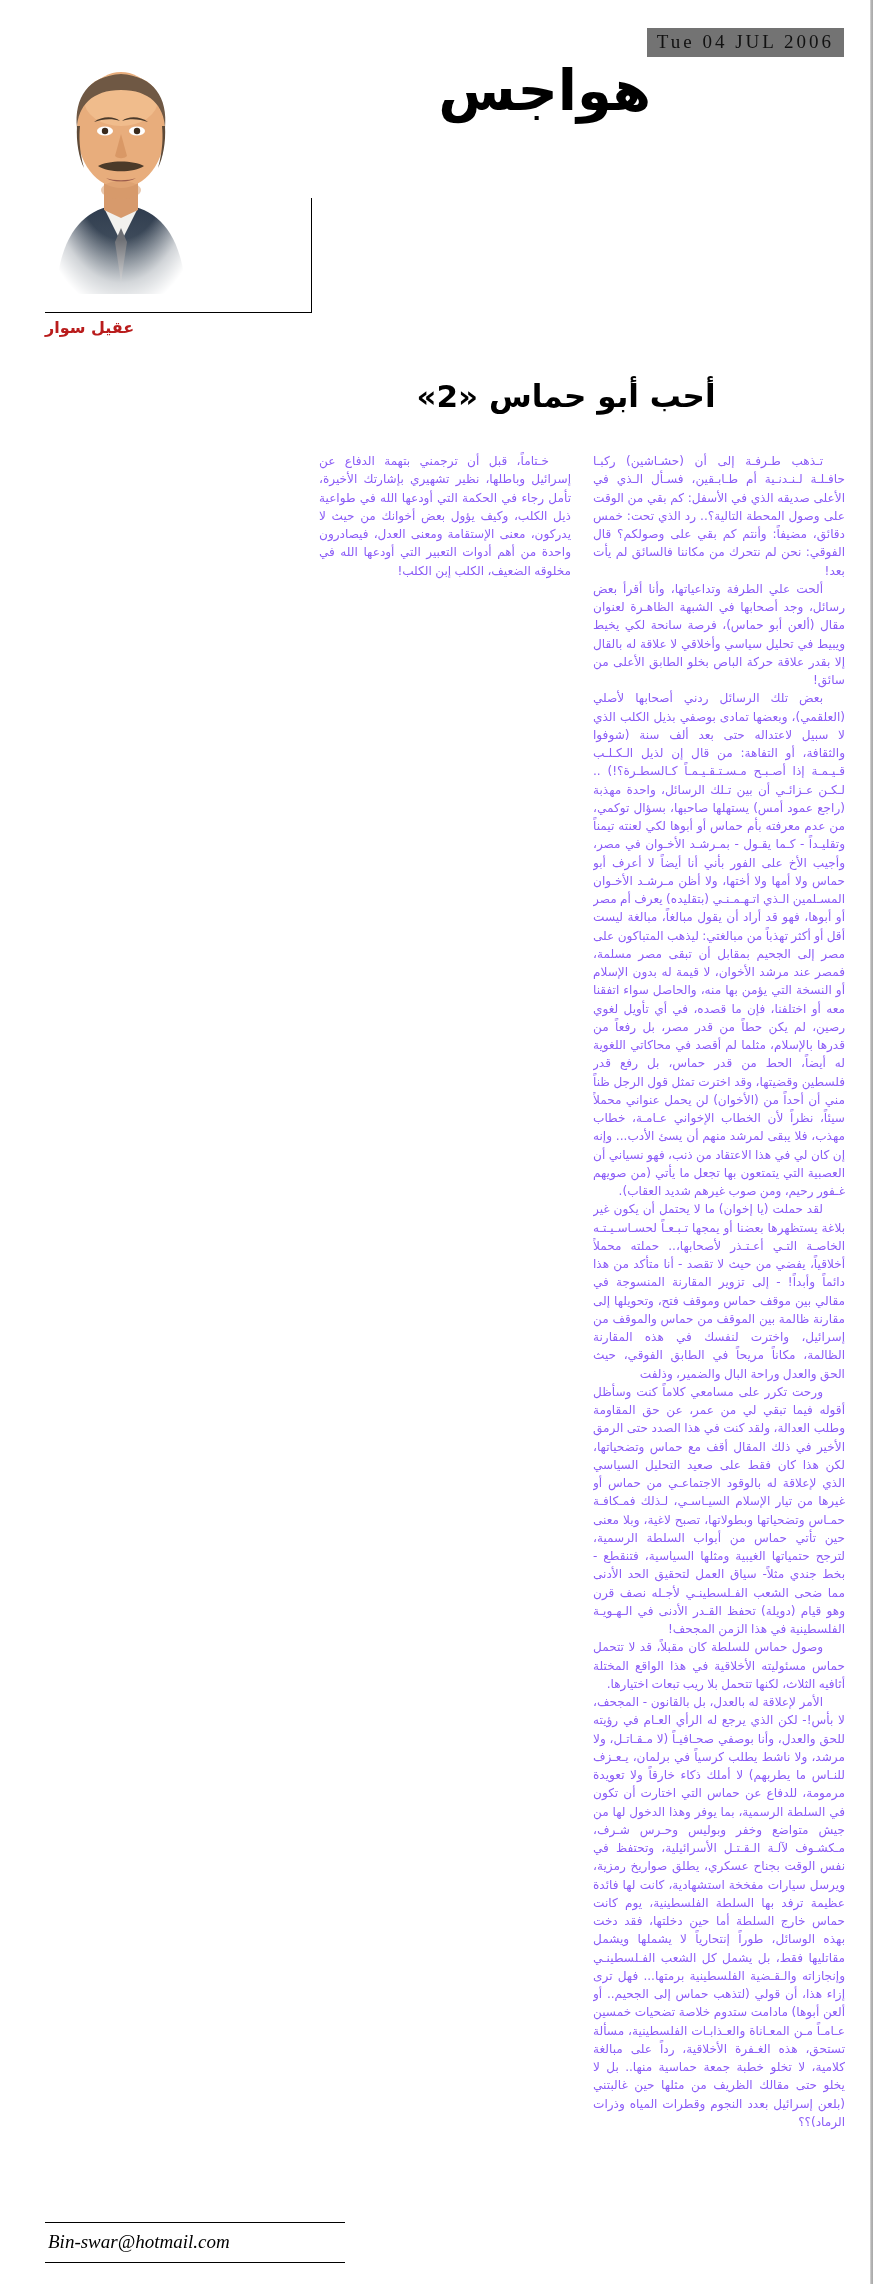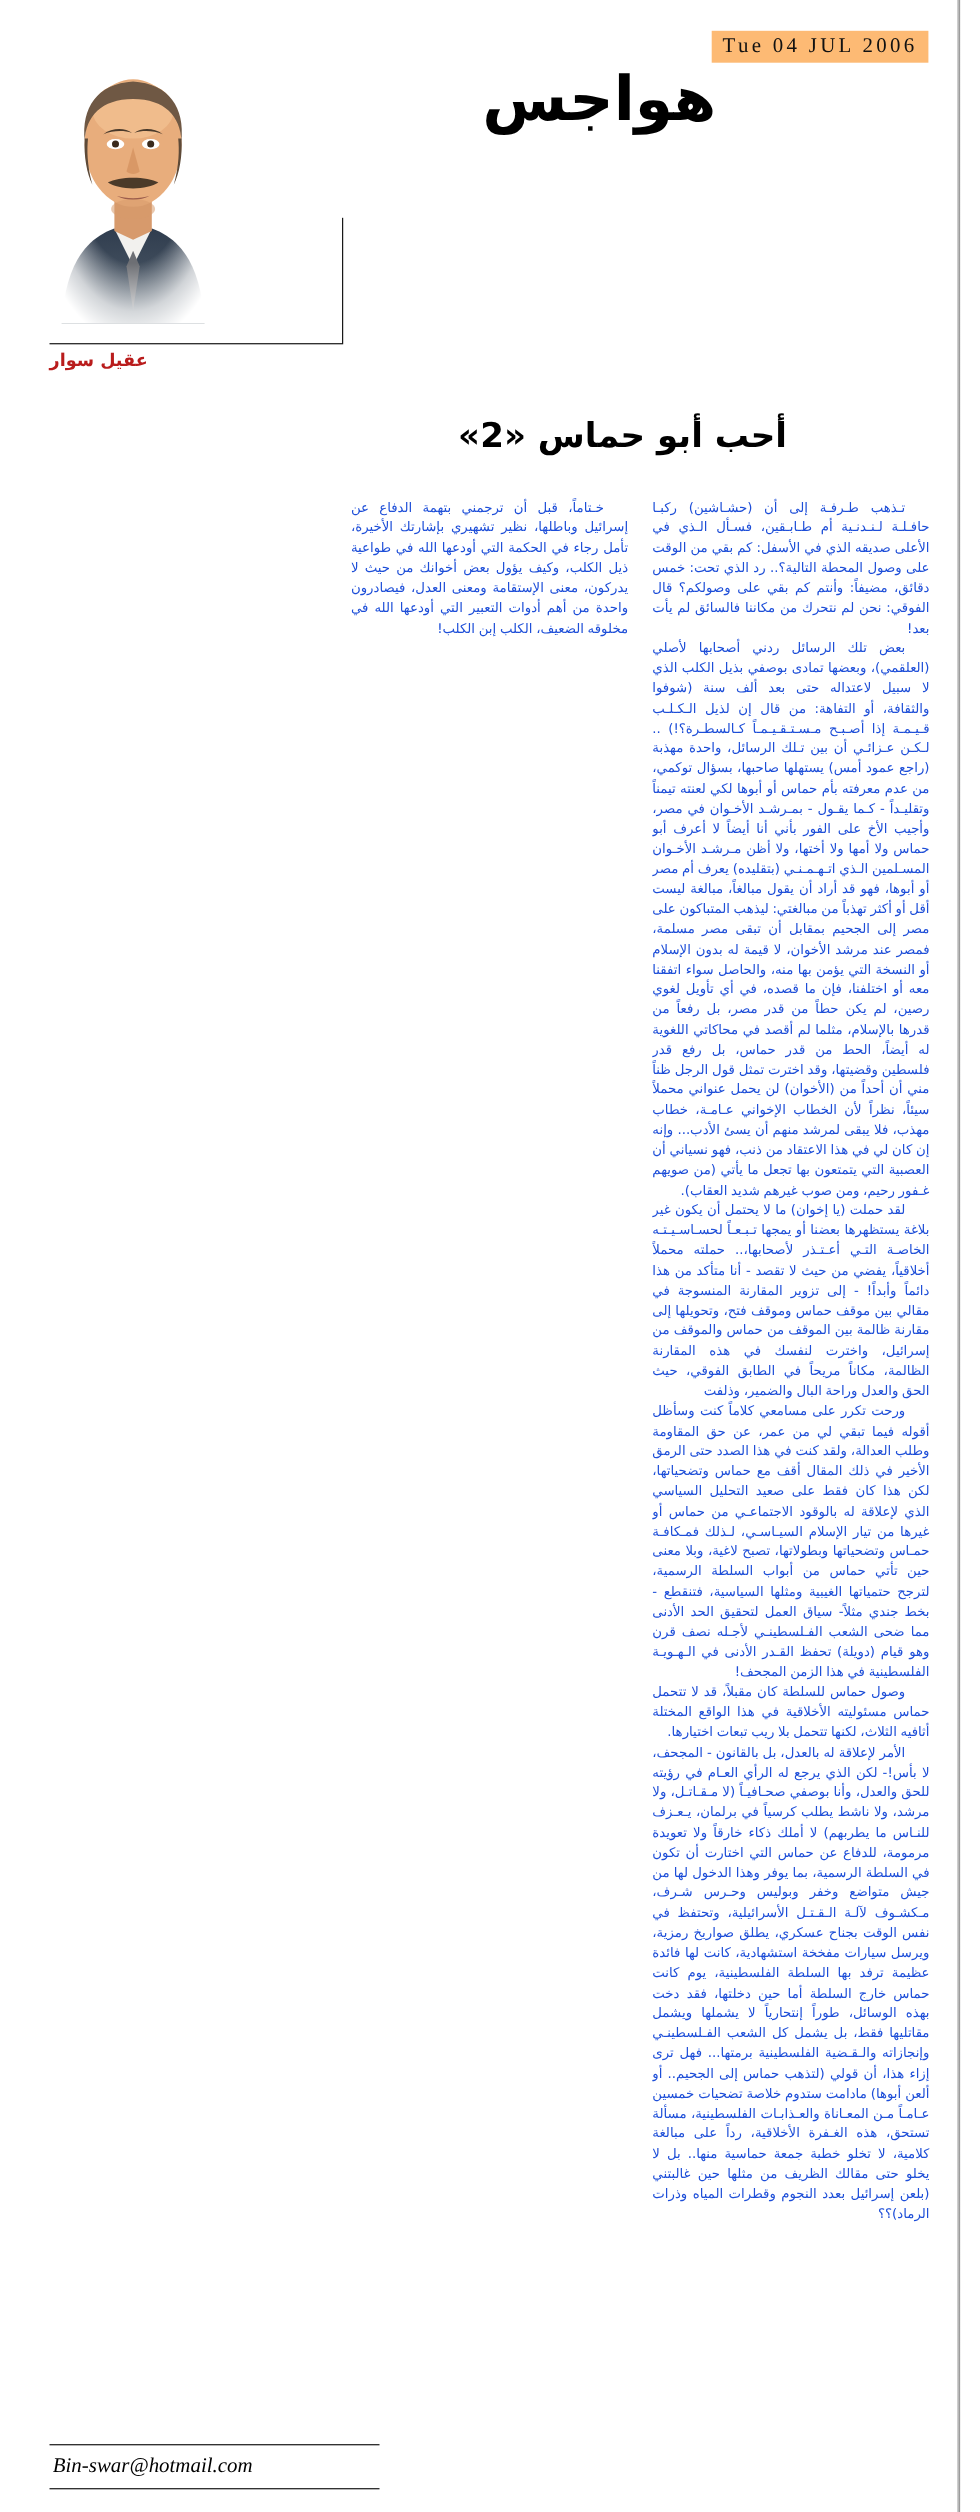"Tue 04 JUL 2006" .date-badge { background: #fdba74 -> #737373 }
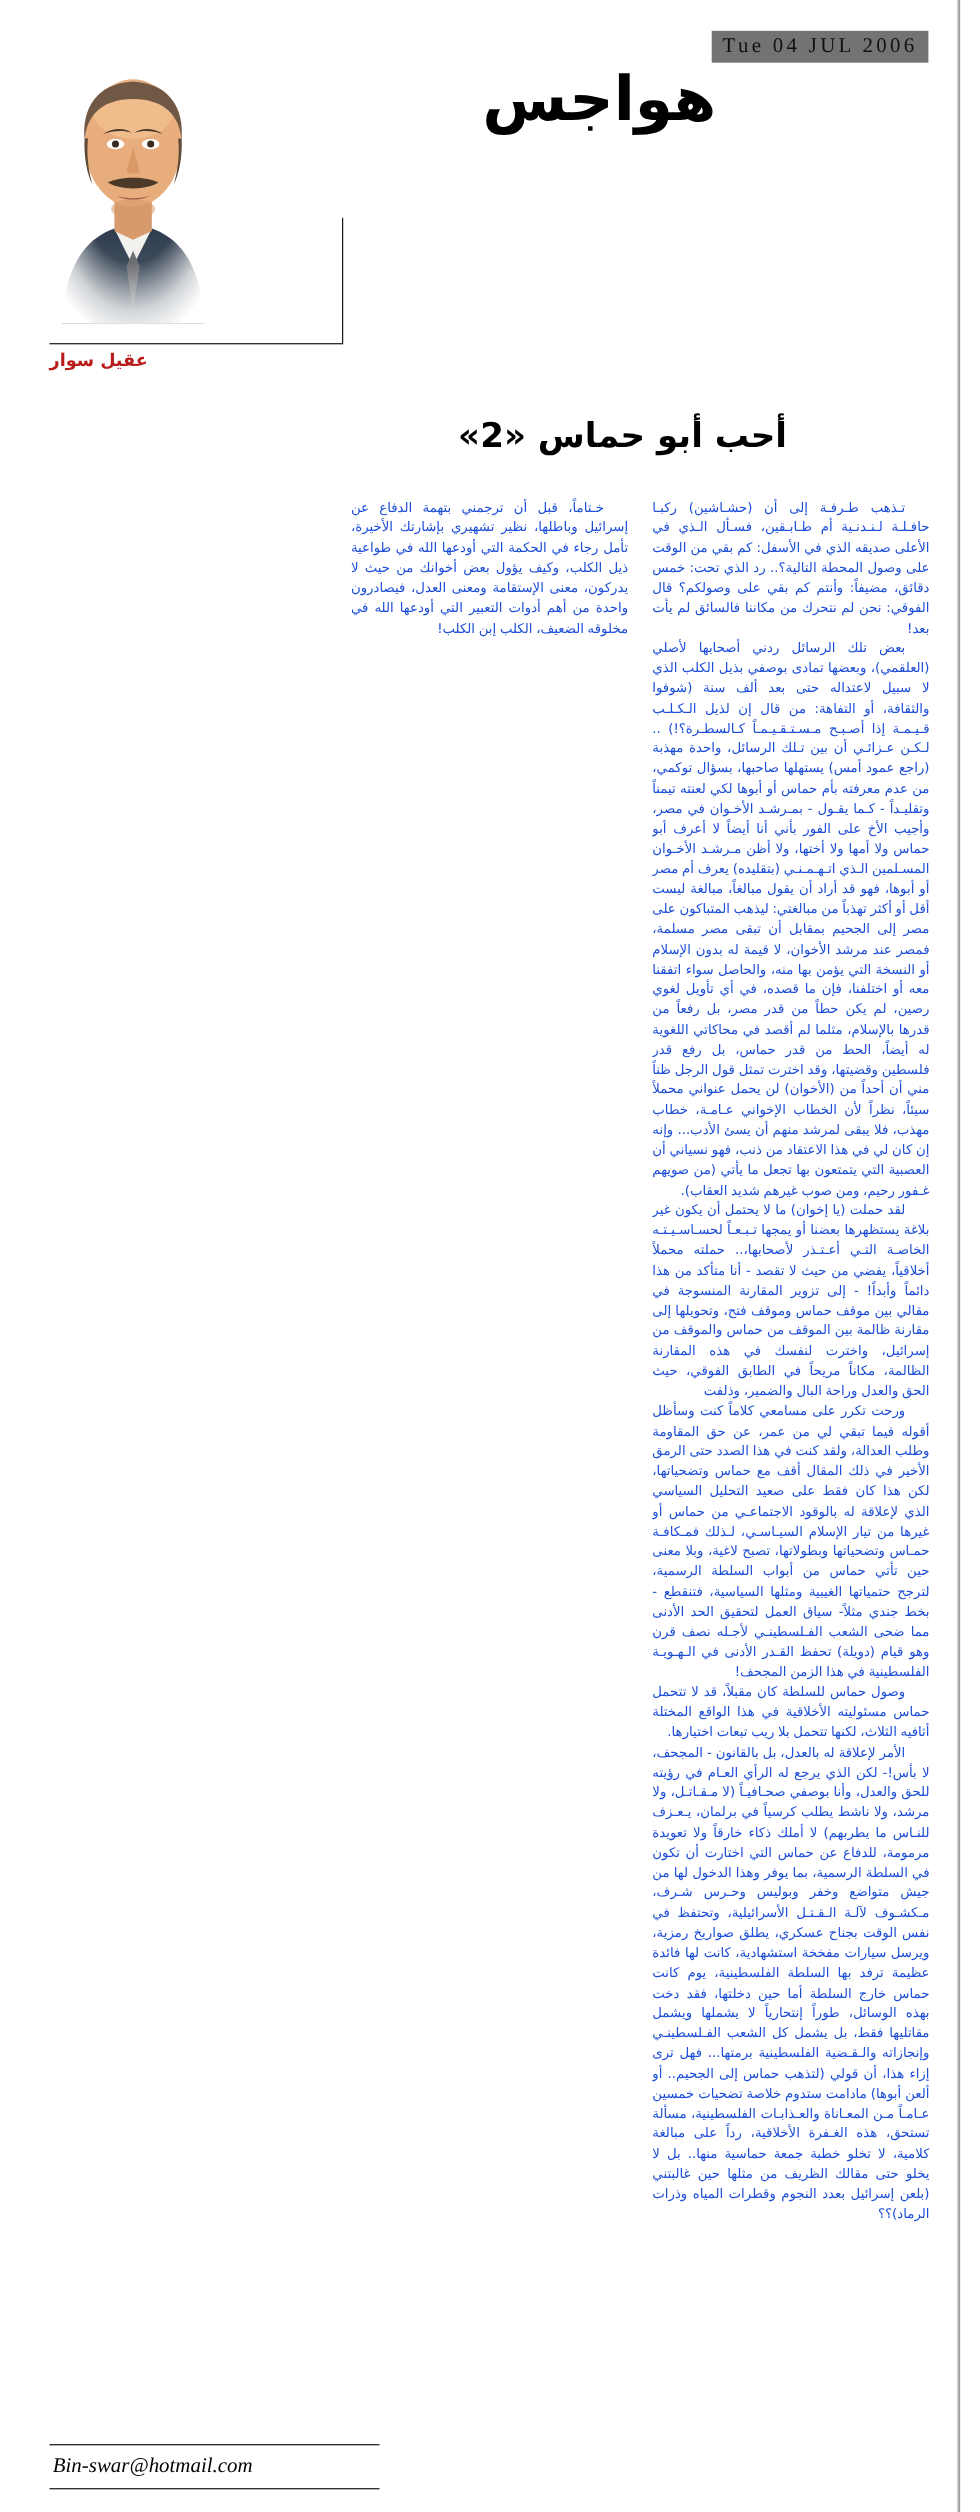"خـتاماً، قبل أن ترجمني بتهمة" .col { color: #1d4ed8 -> #8b5cf6 }
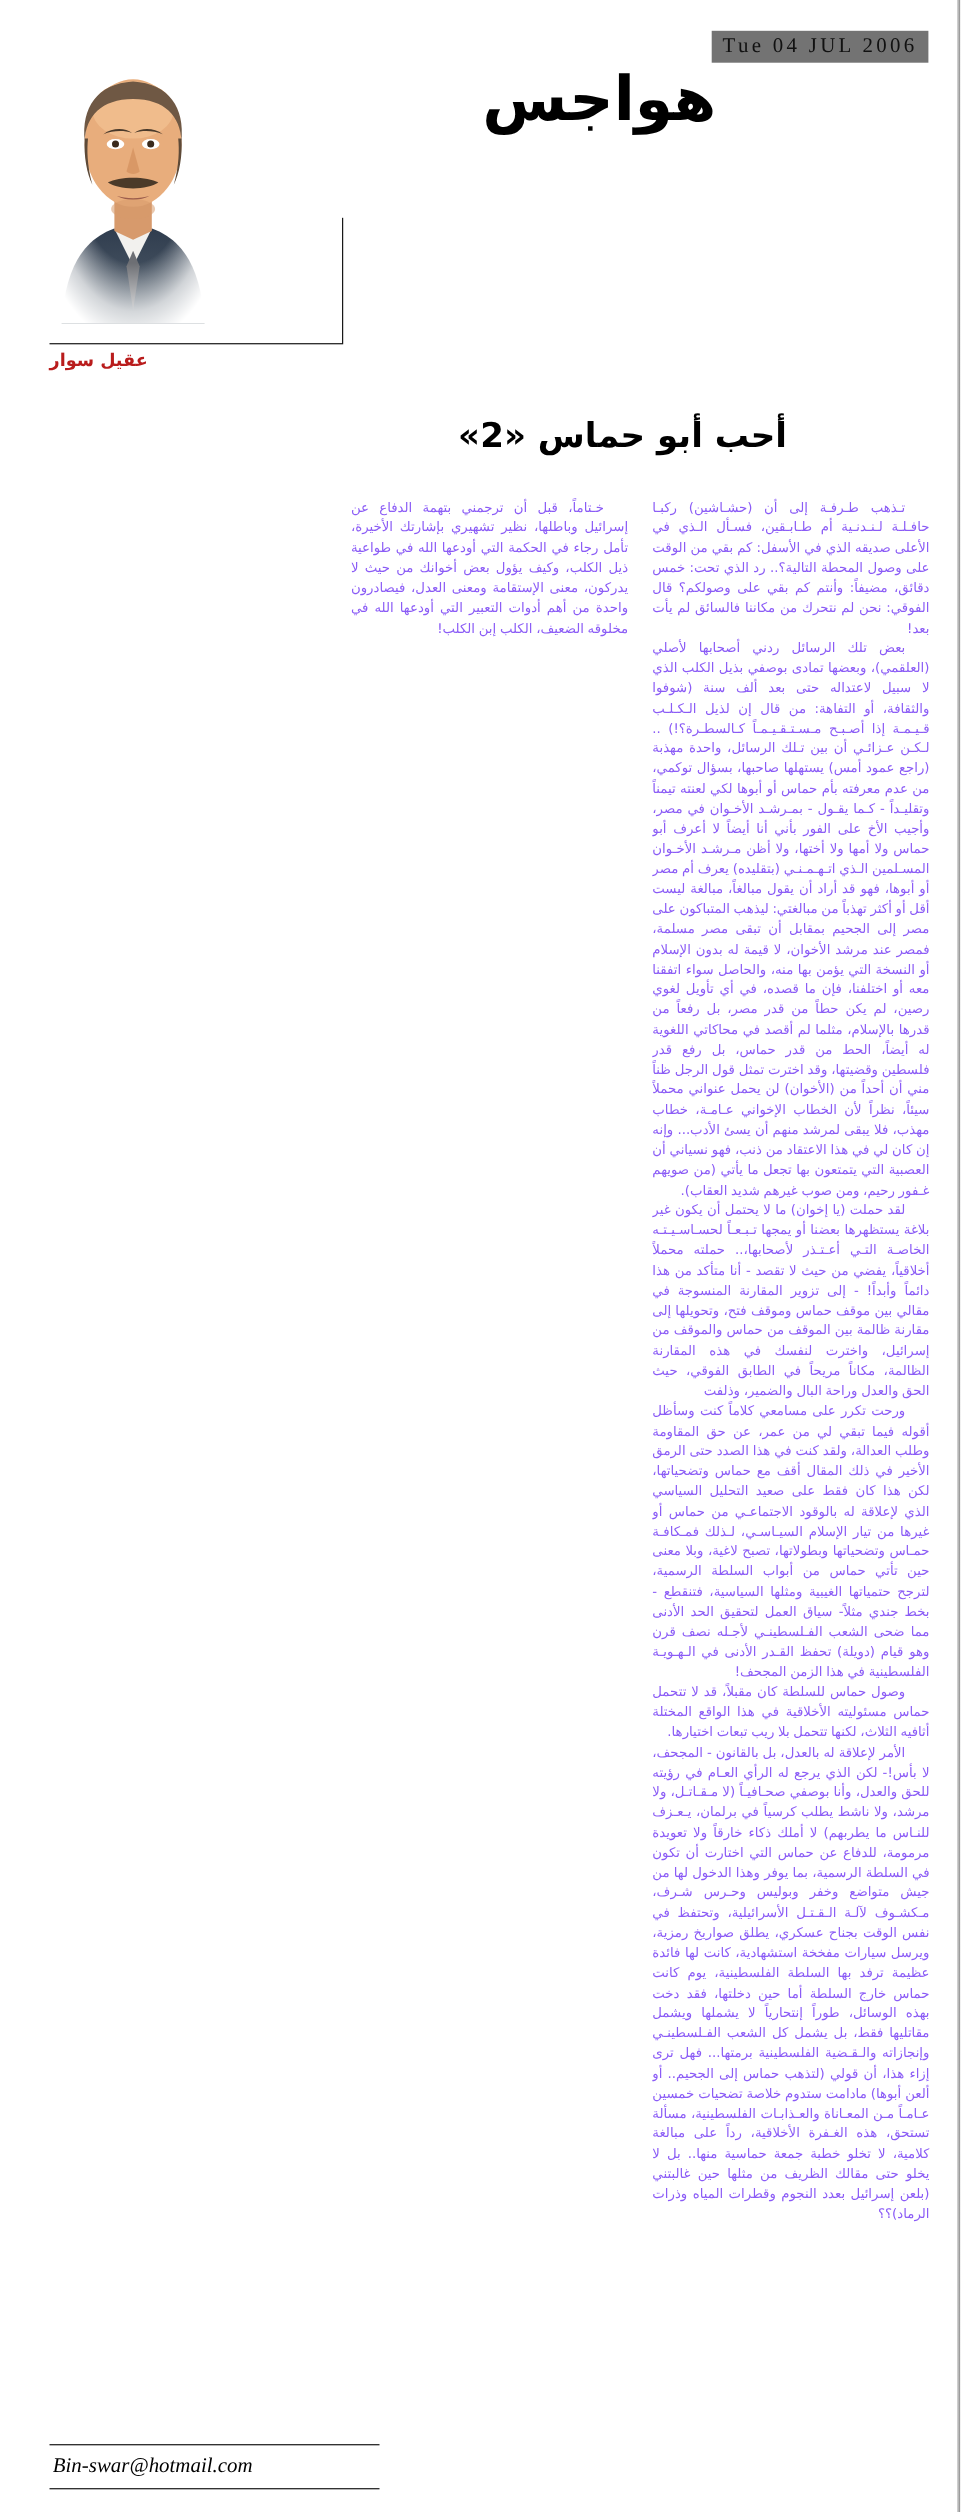"ألحت علي الطرفة وتداعياتها، وأنا" p { html: none -> <p>ألحت علي الطرفة وتداعياتها، وأنا أقرأ بعض رسائل، وجد أصحابها في الشبهة الظاهـرة لعنوان مقال (ألعن أبو حماس)، فرصة سانحة لكي يخيط ويبيط في تحليل سياسي وأخلاقي لا علاقة له بالقال إلا بقدر علاقة حركة الباص بخلو الطابق الأعلى من سائق!</p> }
